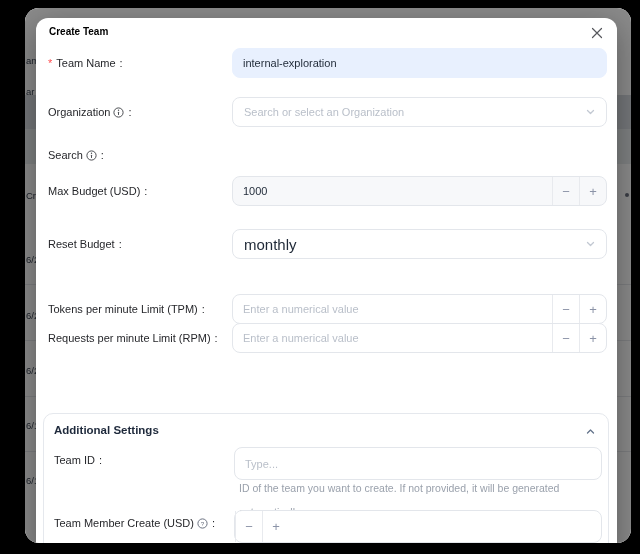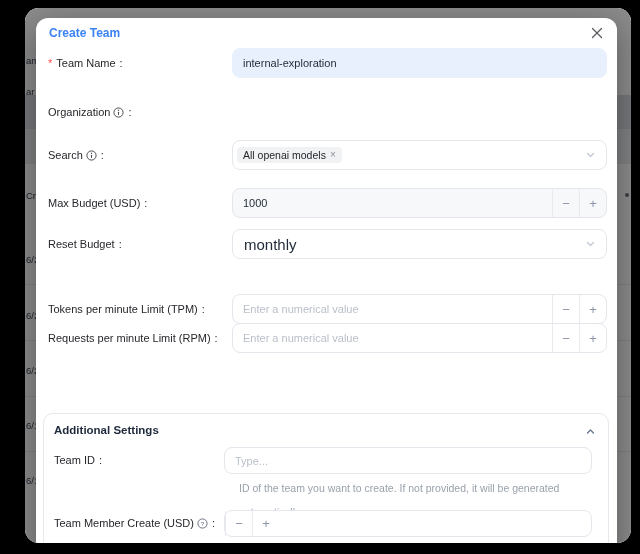"Create Team" .modal-title { color: #3b82f6 -> #000000; font-size: 12px -> 10px }
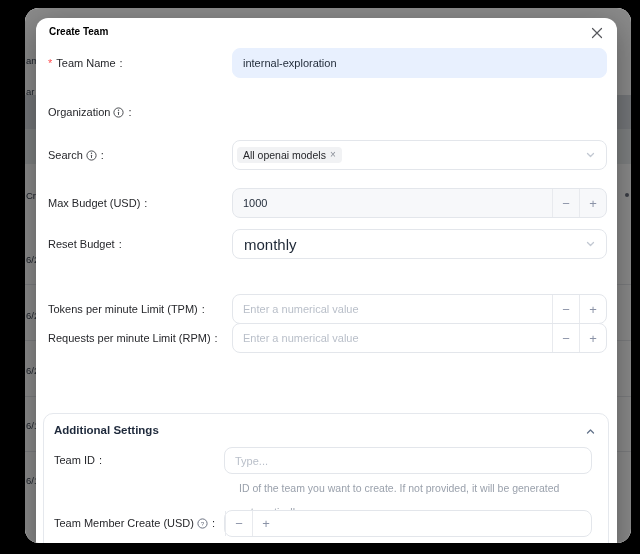"Search or select an Organization" div.ctl { html: none -> <div> <div> <span>Search or select an Organization</span> <span> <svg> <path></path> </svg> </span> </div> </div> }
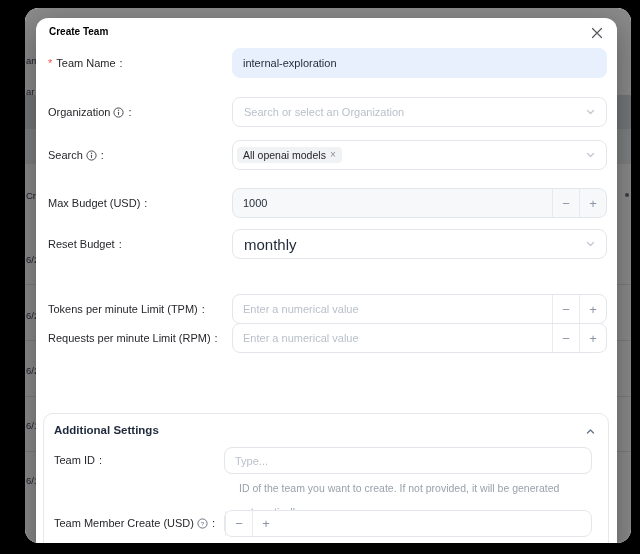"All openai models" div.ctl { html: <div> <div> <span> <span>All openai models</span> <span>×</span> </span> <span> <svg> <path></path> </svg> </span> </div> </div> -> none }
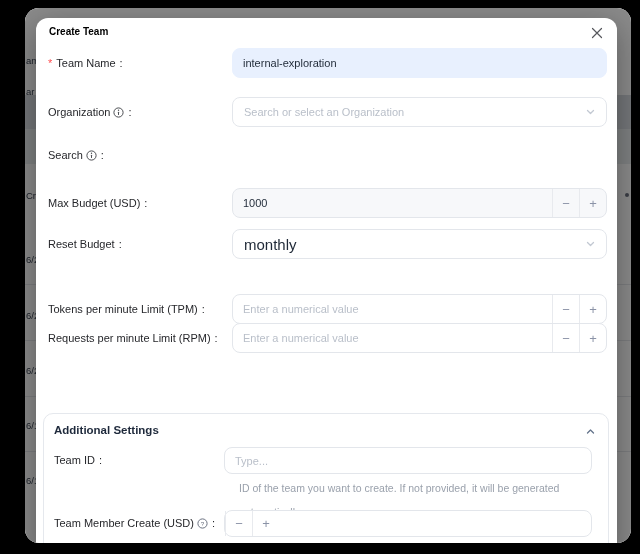"Max Budget (USD)" div.row { top: 170px -> 158px }
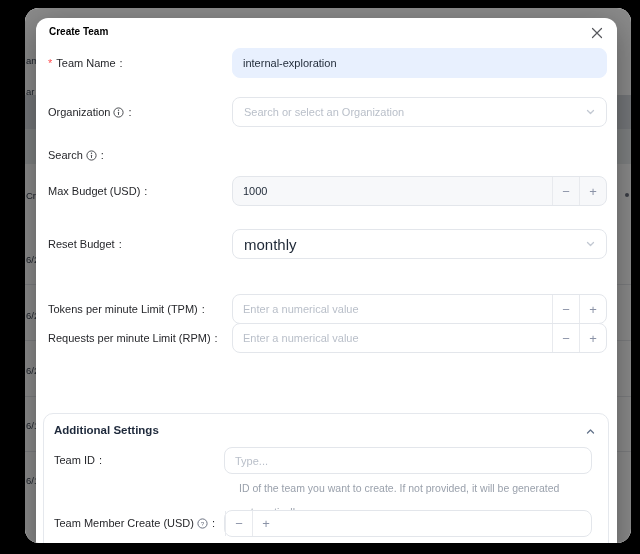"Type..." .pctl { height: 27px -> 33px; left: 180px -> 190px }
